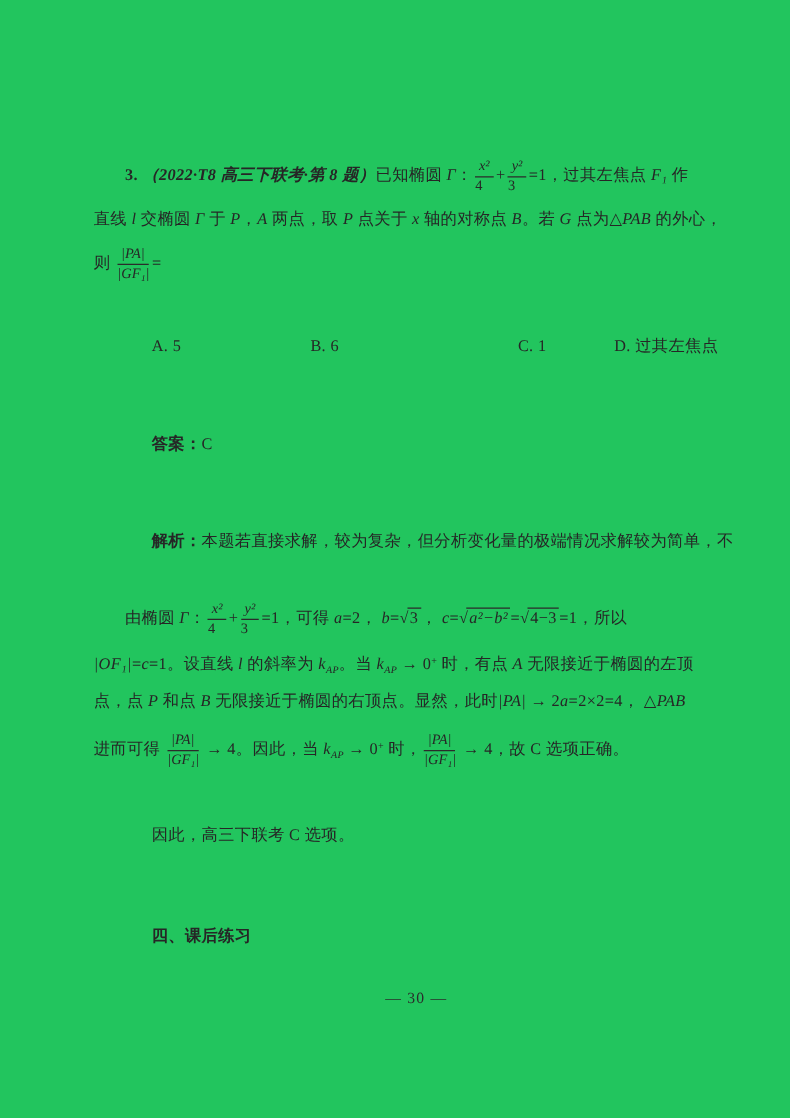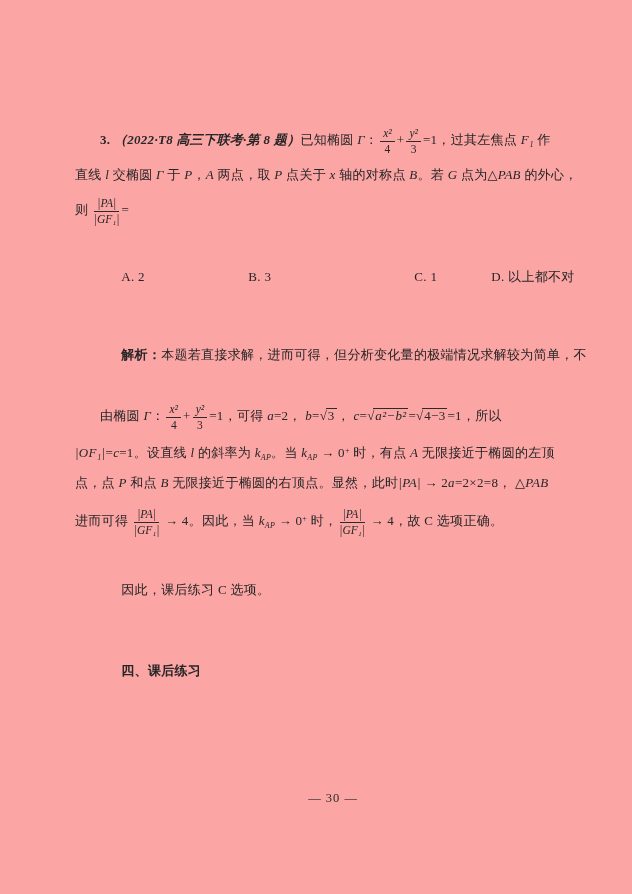"3. （2022·T8 高三下联考·第 8 题）已知椭圆" .page { background: #fca5a5 -> #22c55e }
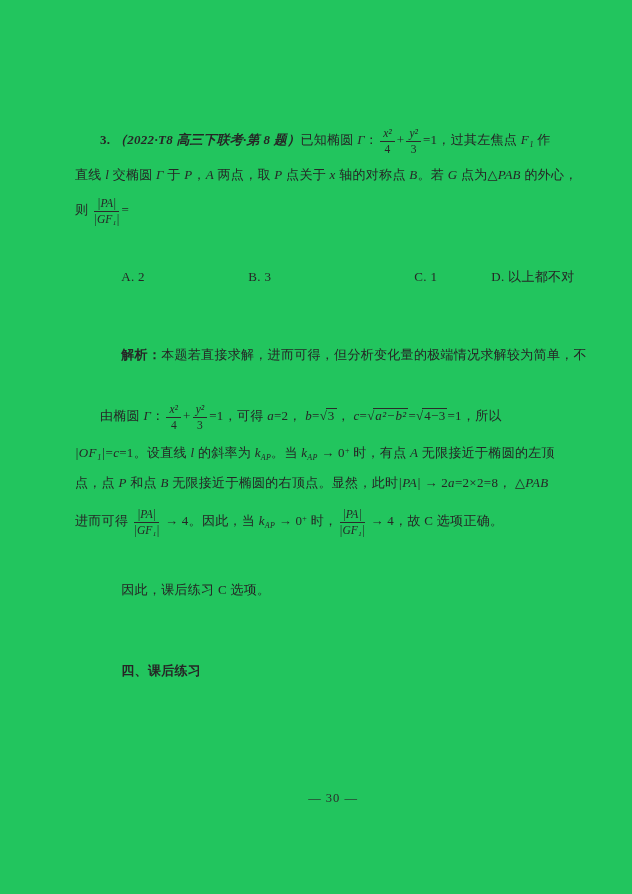"x²" .frac { align-items: center -> flex-start }
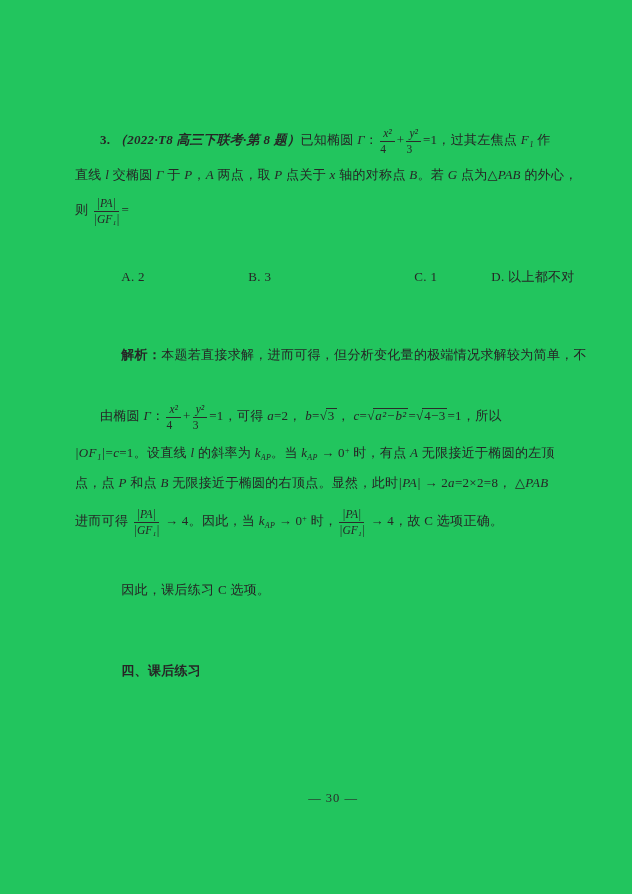"A. 2" span.o1 { text: 2 -> 5 }
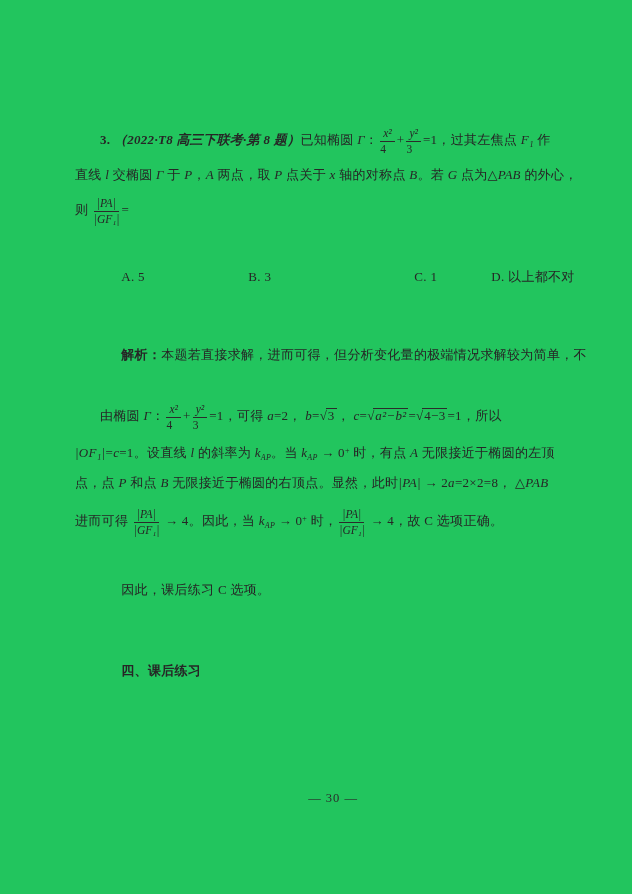"B. 3" span.o2 { text: 3 -> 6 }
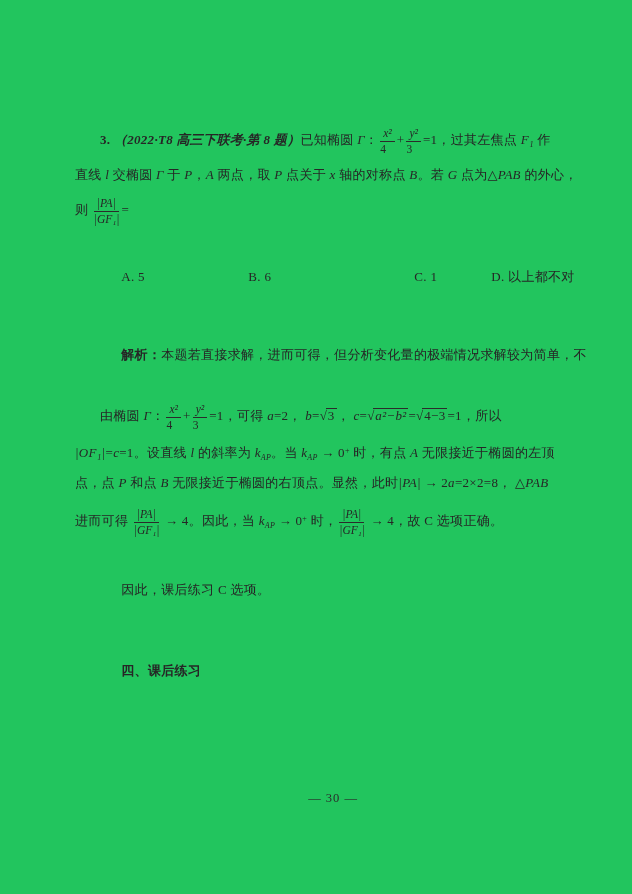"D. 以上都不对" span { text: 以上都不对 -> 过其左焦点 }
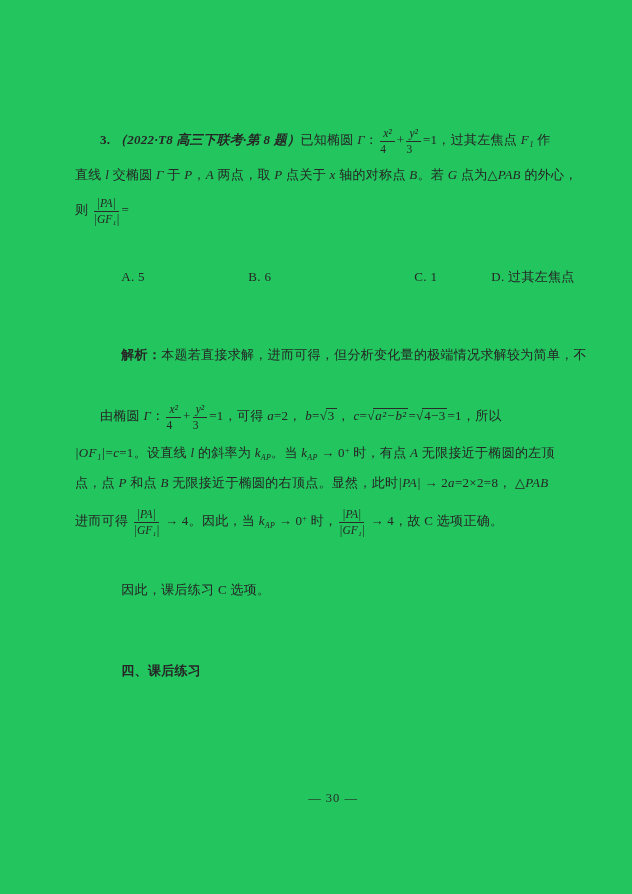"答案：C" div.ln { html: none -> <div> <span>答案：</span><span>C</span> </div> }
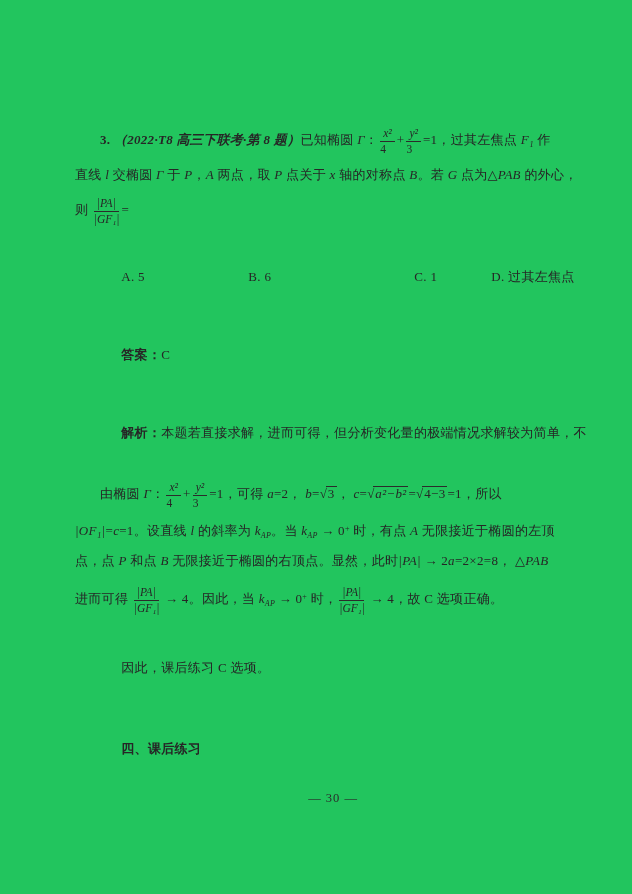"本题若直接求解，进而可得，但分析变化量的极端情况求解较为简单，不" span { text: 进而可得 -> 较为复杂 }
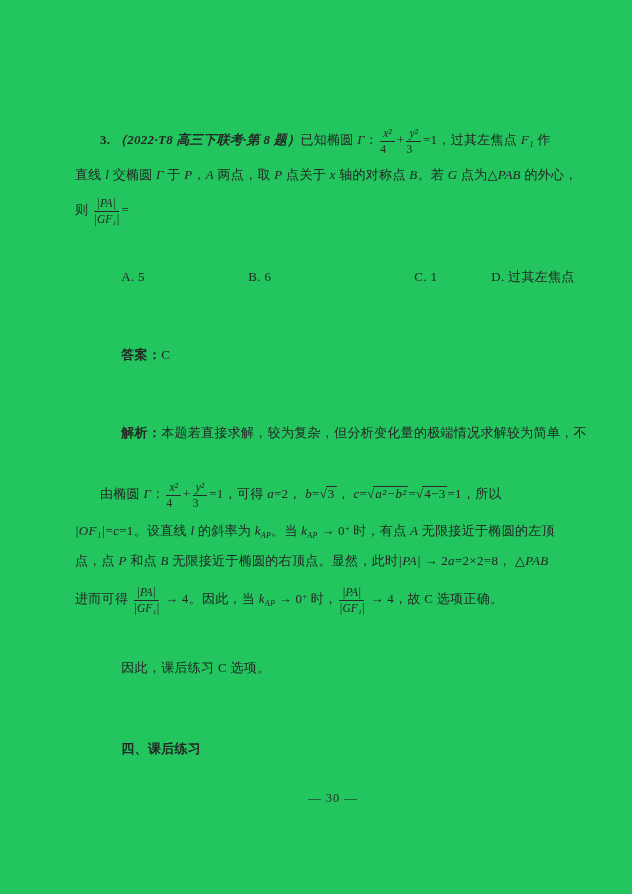"=2×2=8， △" span.t { text: 8 -> 4 }
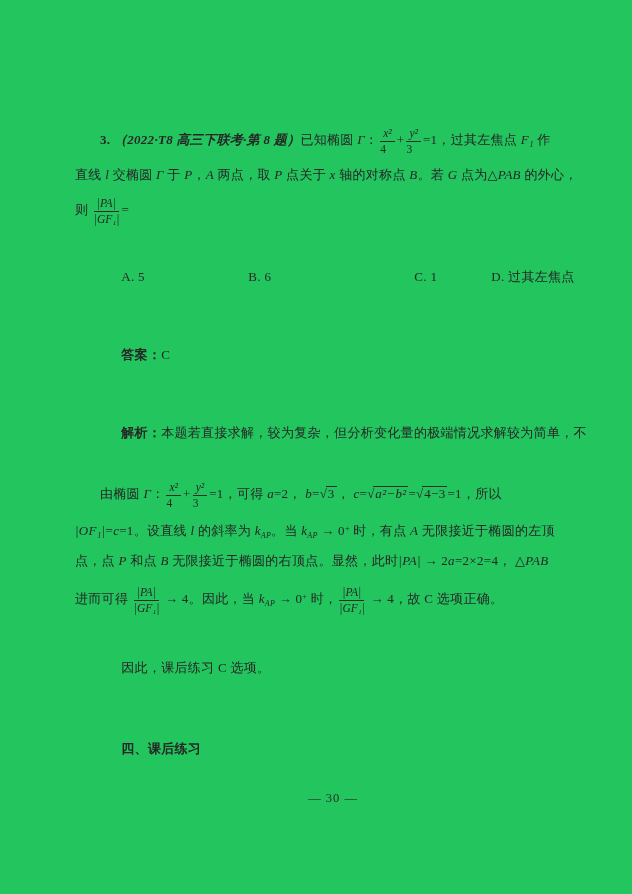"因此，课后练习 C 选项。" span { text: 课后练习 -> 高三下联考 }
